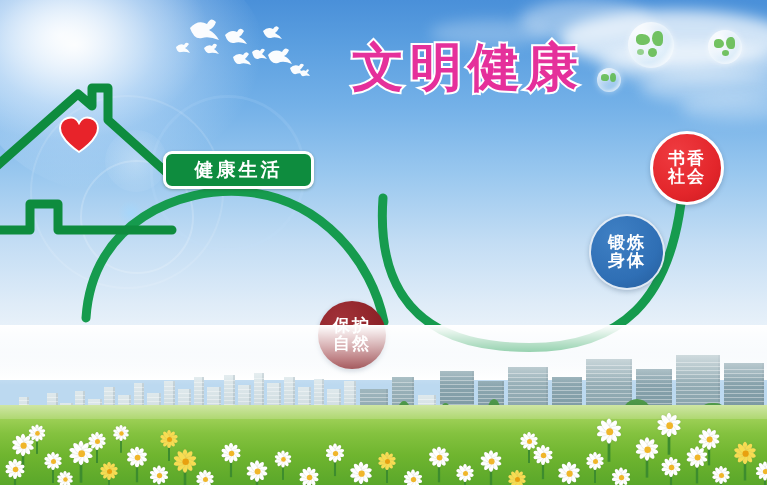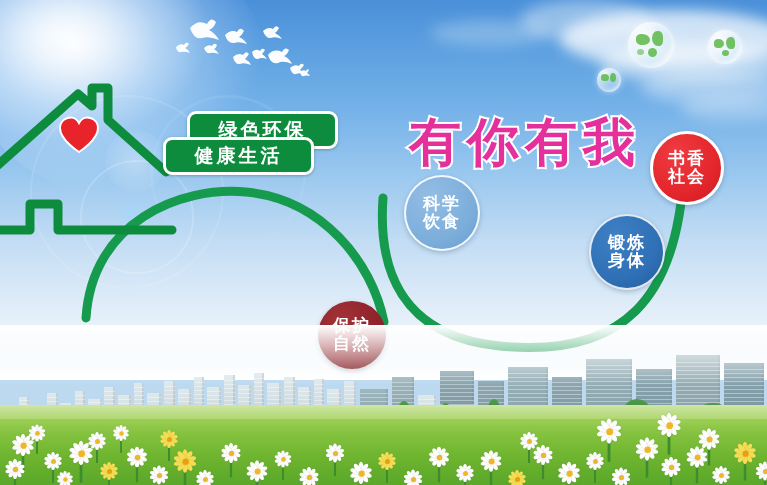"文明健康" div.title { html: none -> <div>文明健康</div> }
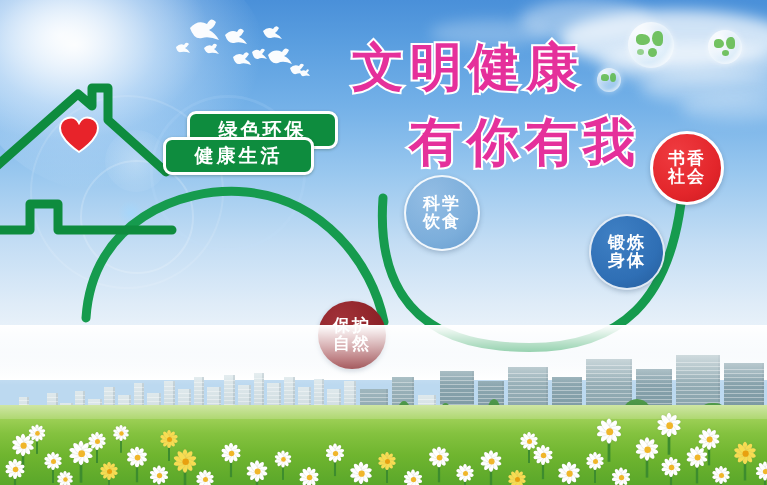"绿色环保" div.badge { html: <div> <span>绿色环保</span> </div> -> none }
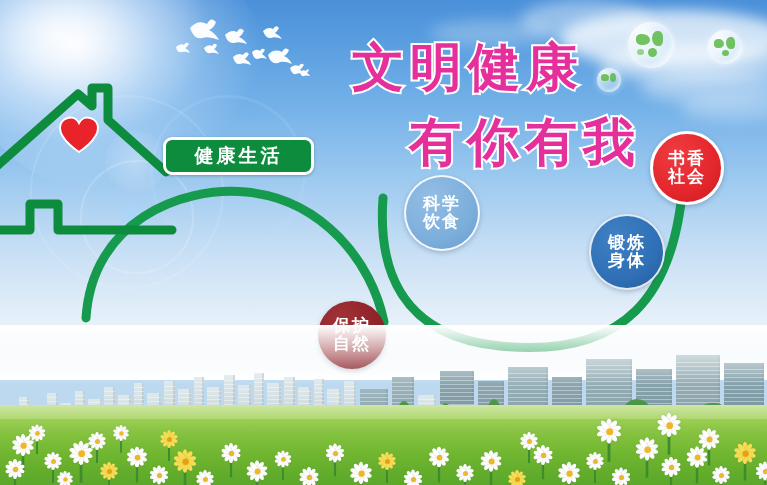"健康生活" .badge-2 { top: 137px -> 151px }
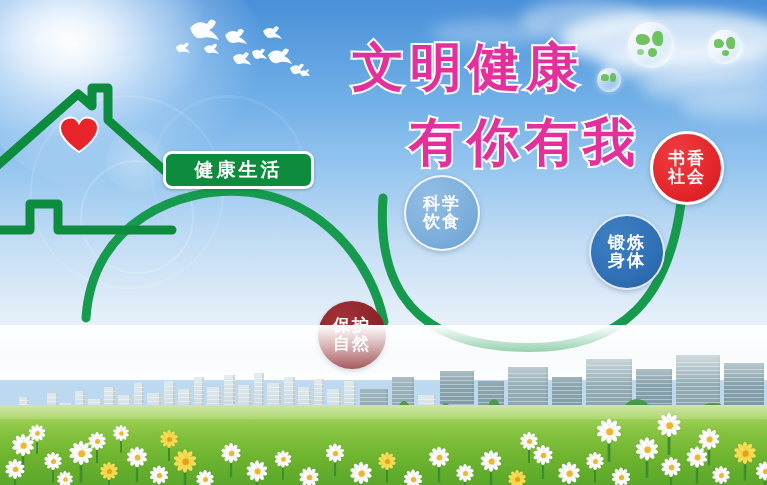"有你有我" div.title { html: <div>有你有我</div> -> none }
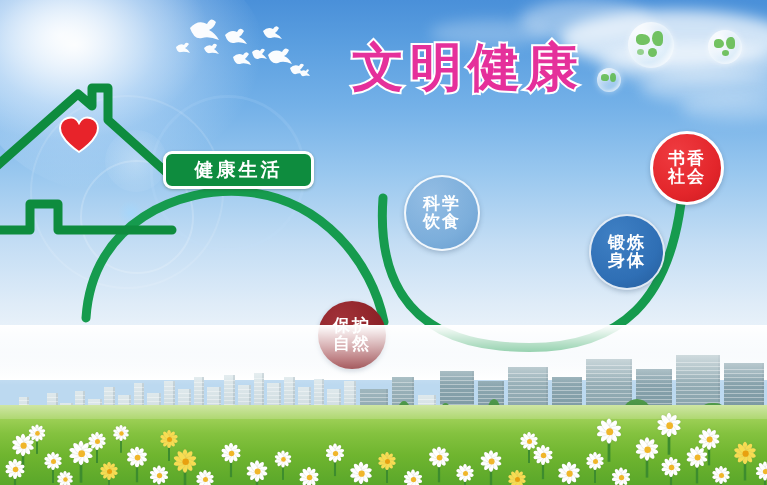"科学" div.circ { html: <div> <span>科学</span> <span>饮食</span> </div> -> none }
